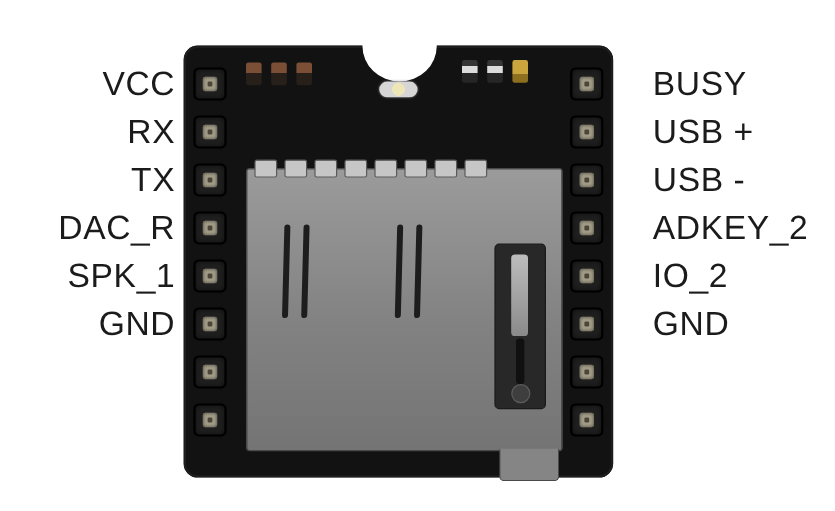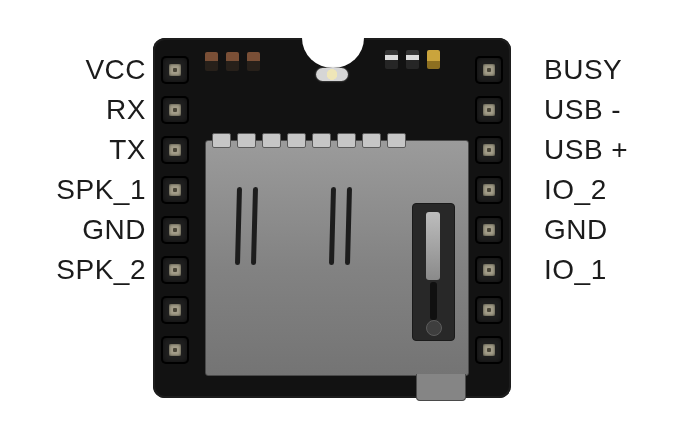"USB -" div.pin-label { order: before "USB +" -> after "USB +" }
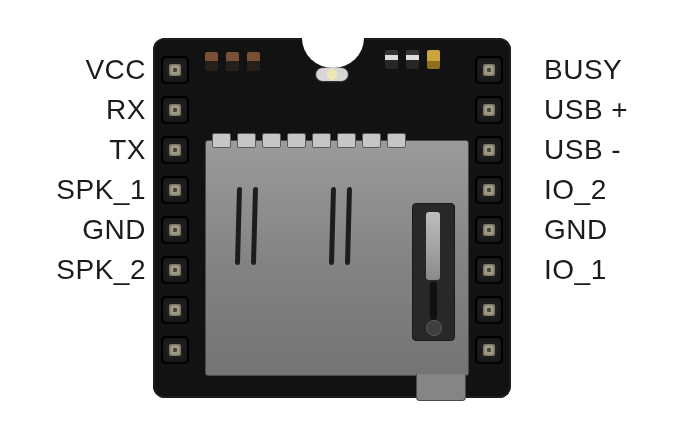"DAC_R" div.pin-label { html: none -> <div>DAC_R</div> }
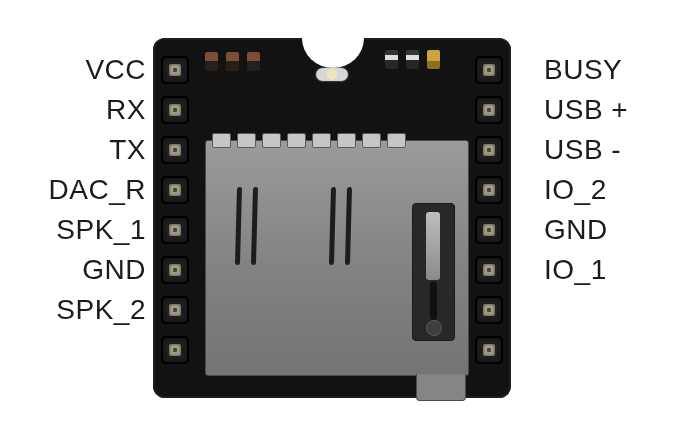"ADKEY_2" div.pin-label { html: none -> <div>ADKEY_2</div> }
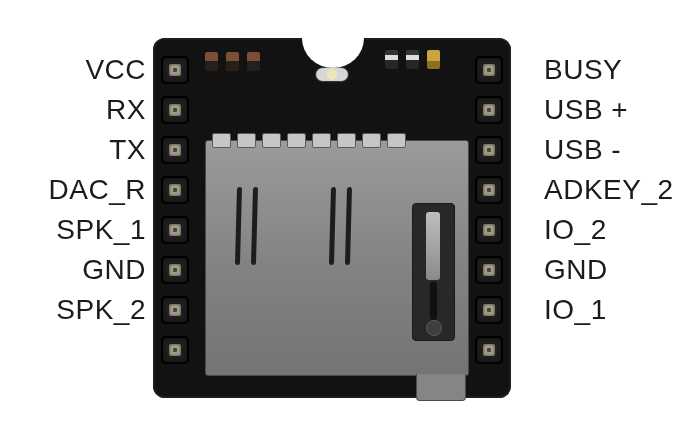"SPK_2" div.pin-label { html: <div>SPK_2</div> -> none }
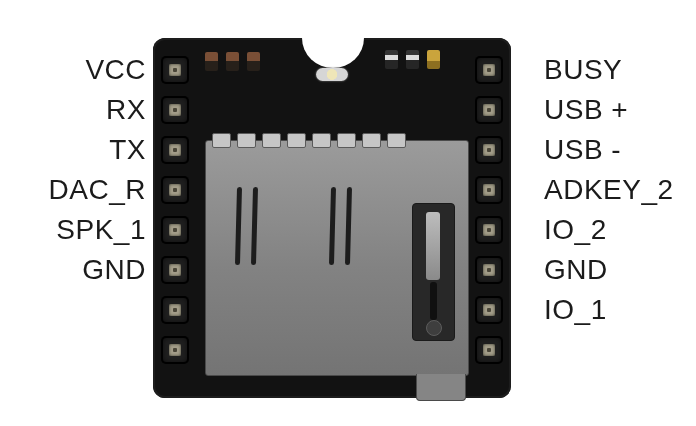"IO_1" div.pin-label { html: <div>IO_1</div> -> none }
